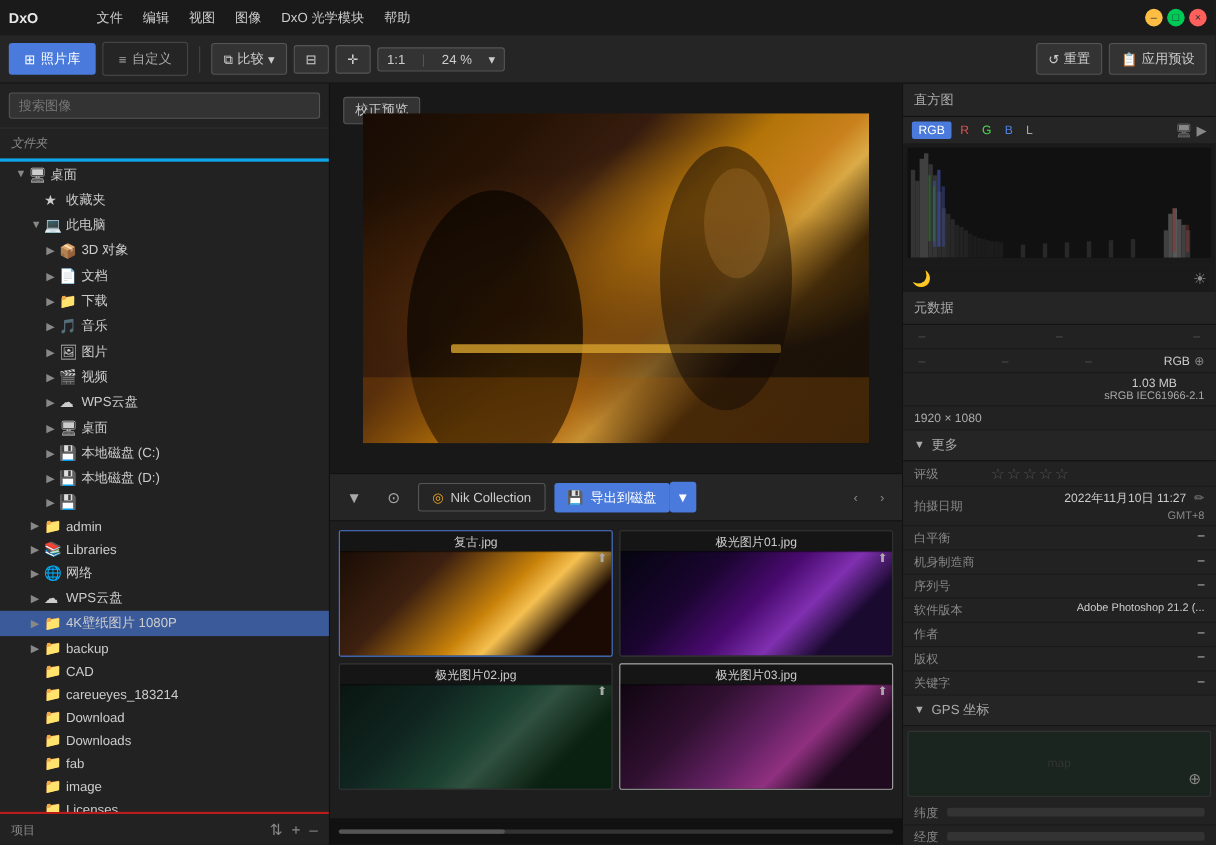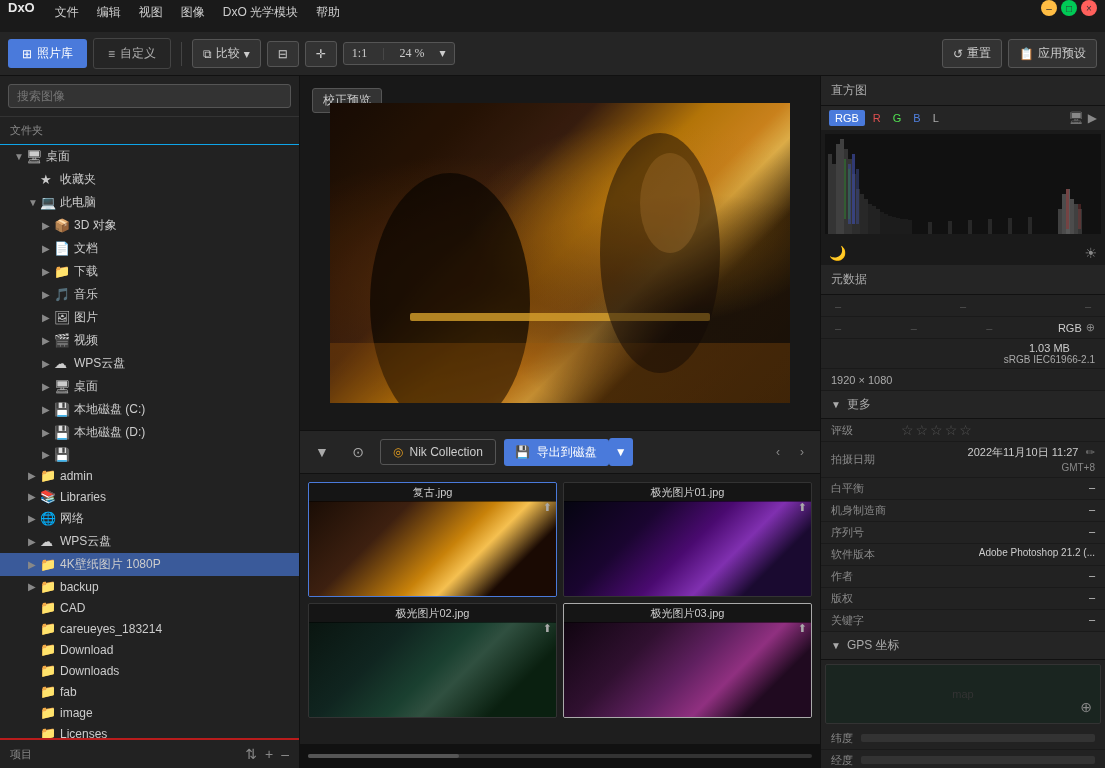"DxO" .titlebar { align-items: none -> center; gap: none -> 33px }
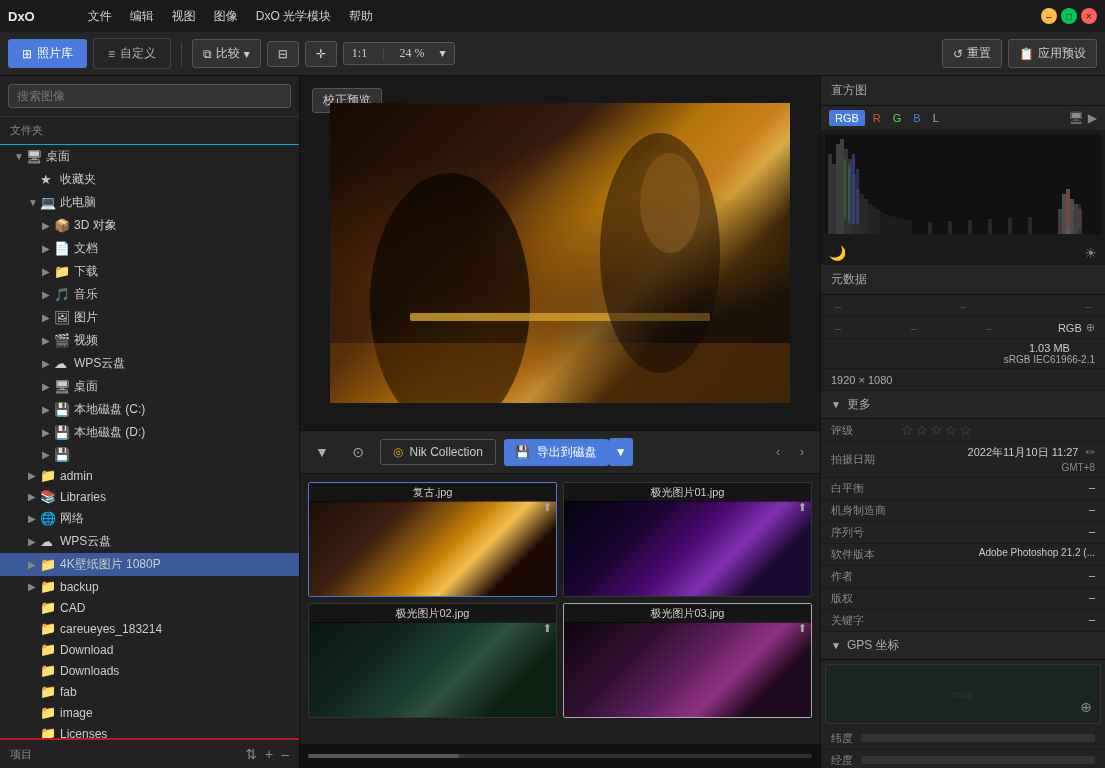"1:1" .zoom-control { font-family: Liberation Serif, serif -> none }
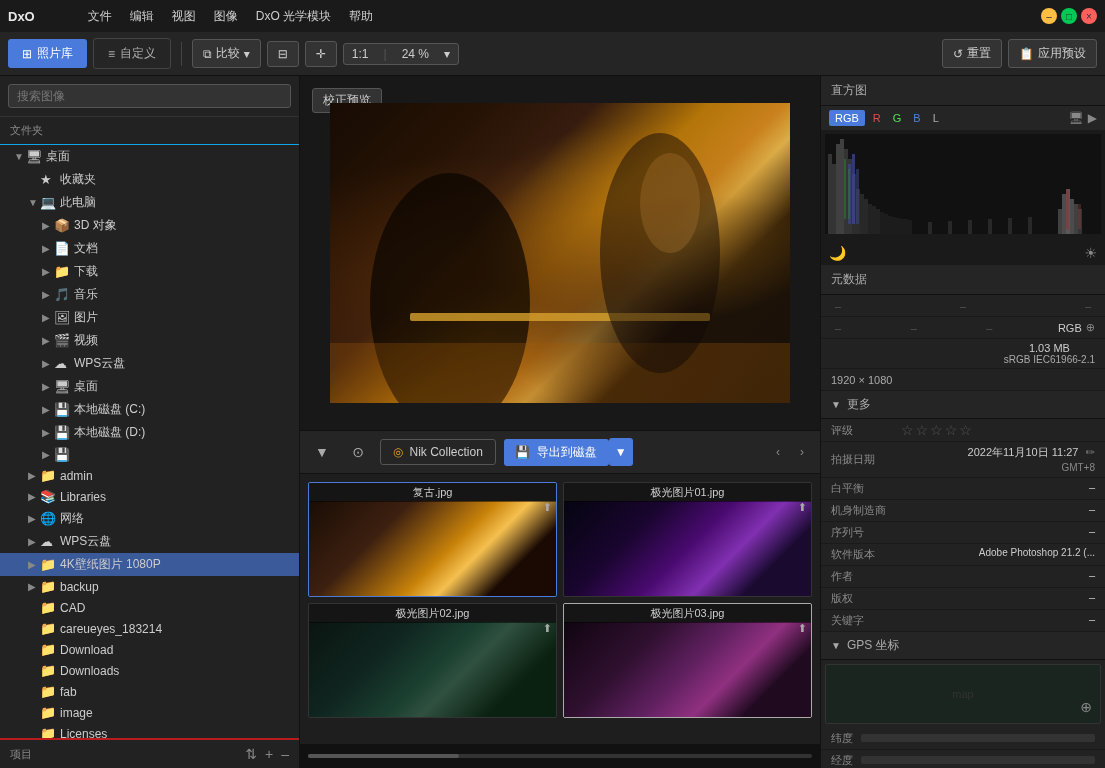"文件夹" .sidebar-section-title { border-bottom: 1px solid #0ea5e9 -> 3px solid #0ea5e9; font-style: none -> italic }
